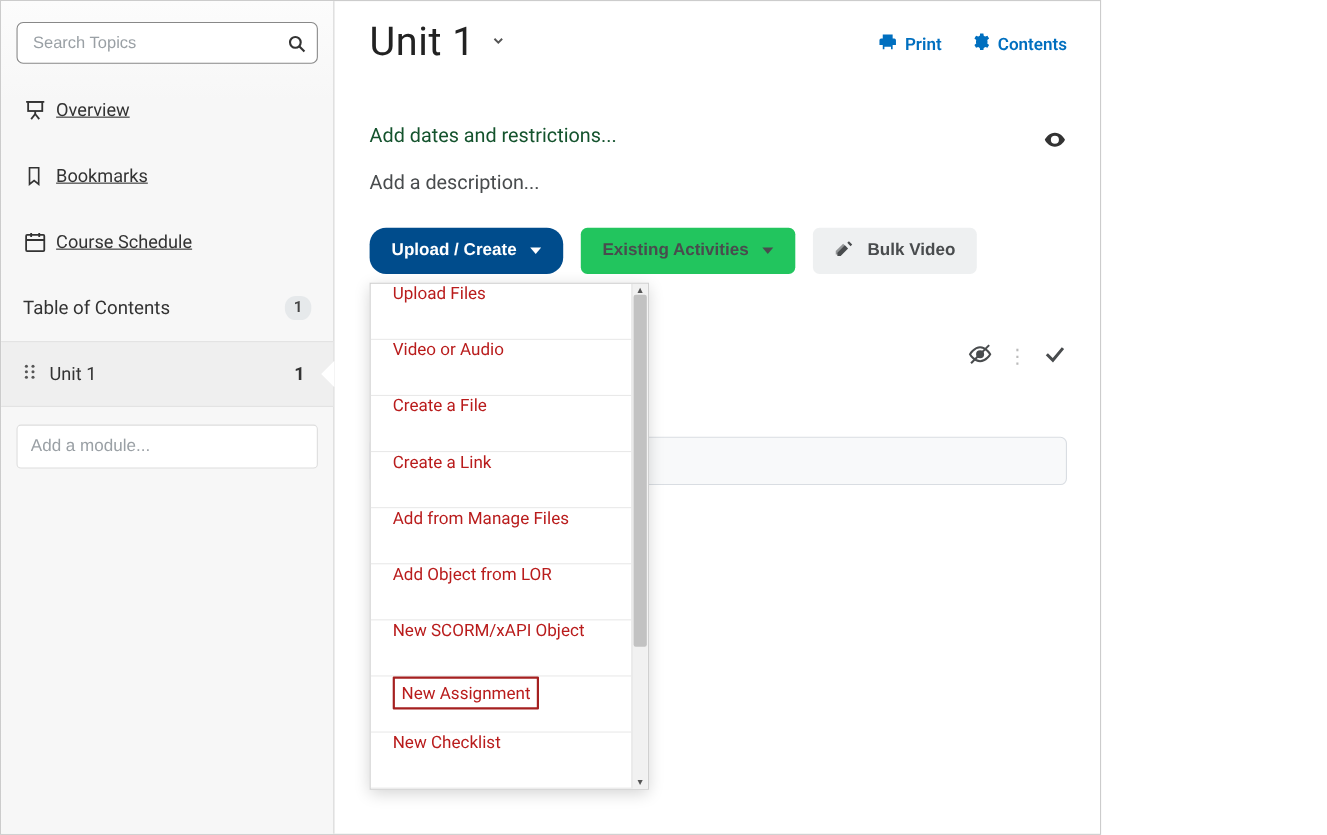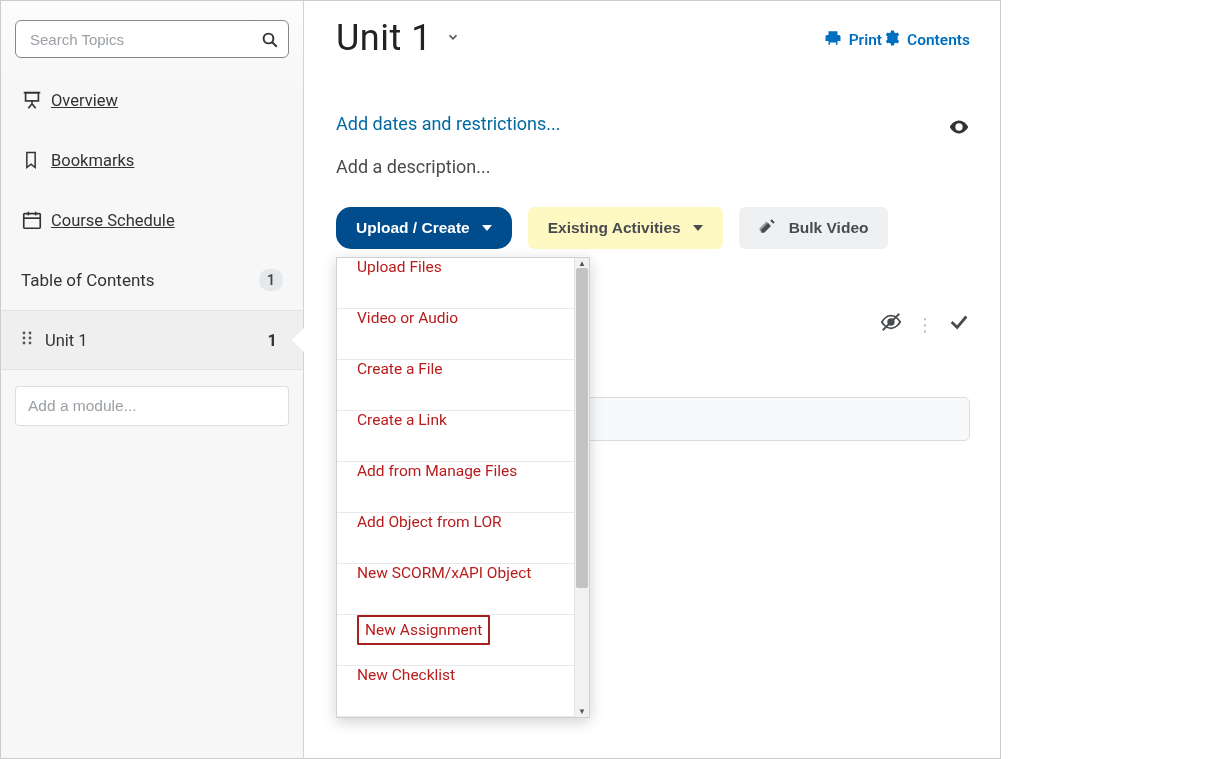"Print" .header-actions { gap: none -> 26px }
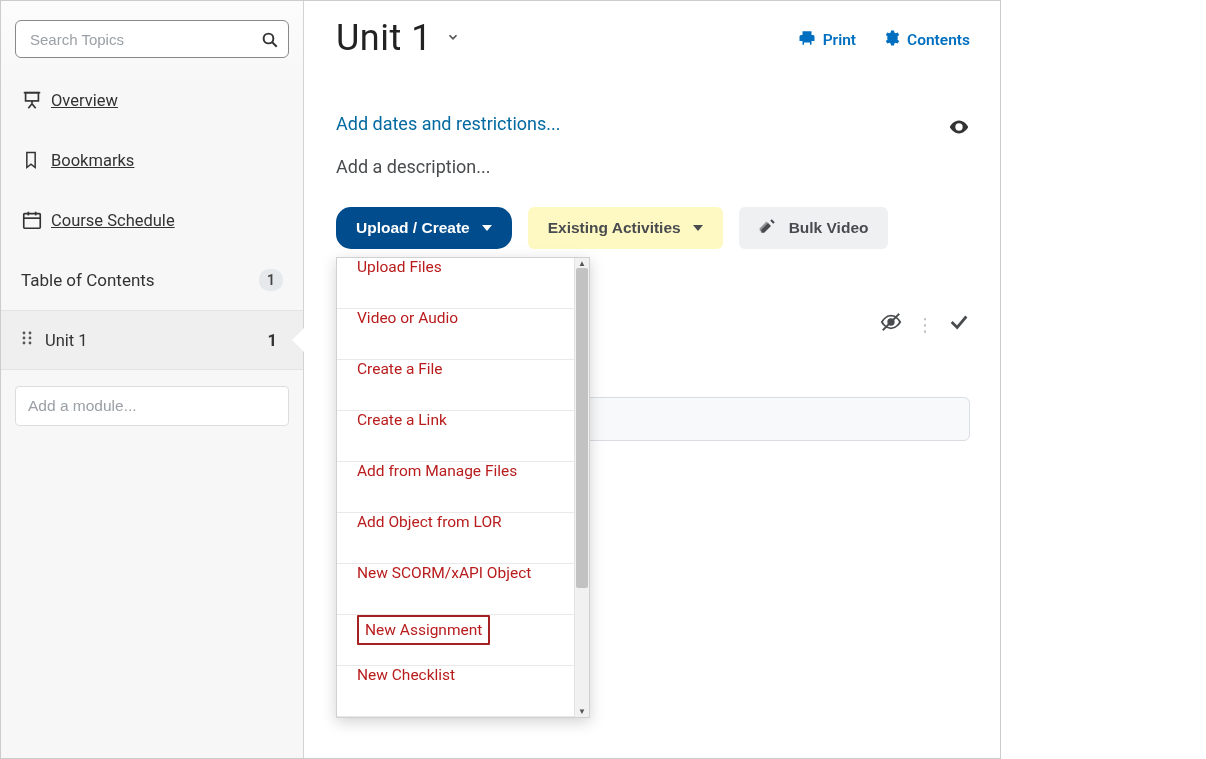"Add dates and restrictions..." .linklike { color: #0369a1 -> #14532d }
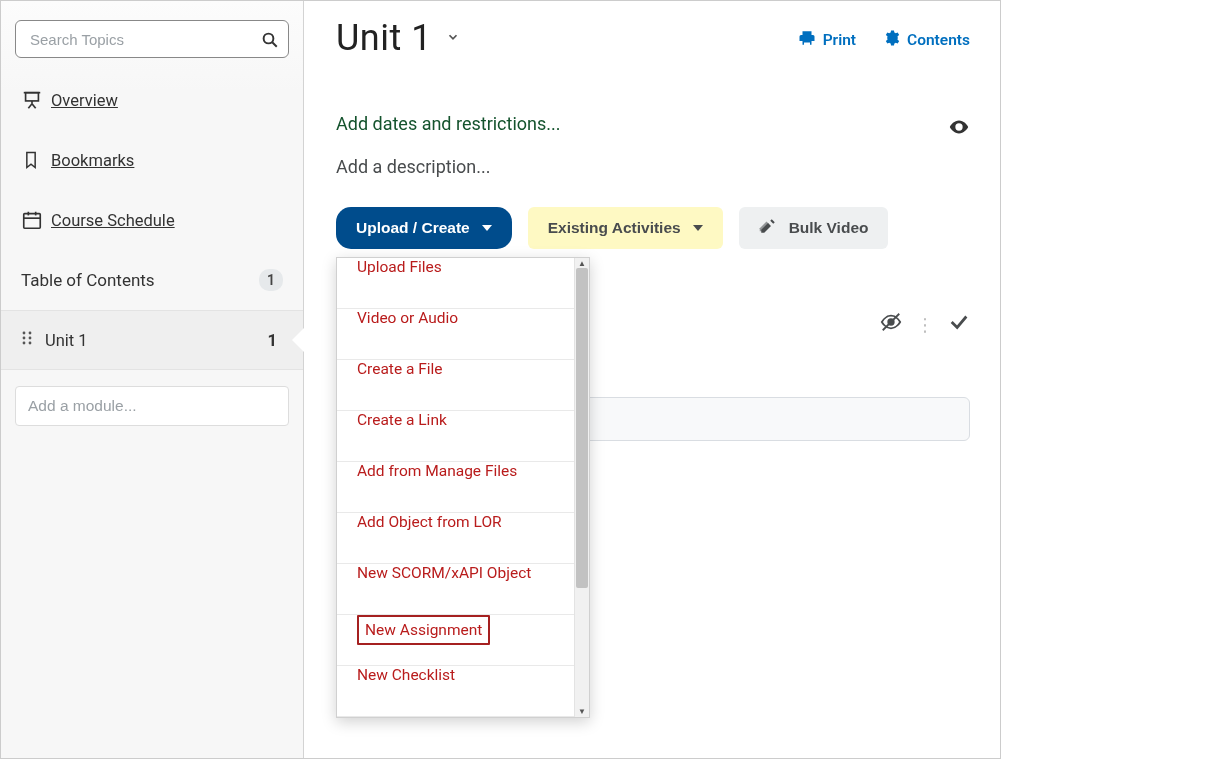"Existing Activities" .btn-secondary { background: #fef9c3 -> #22c55e }
